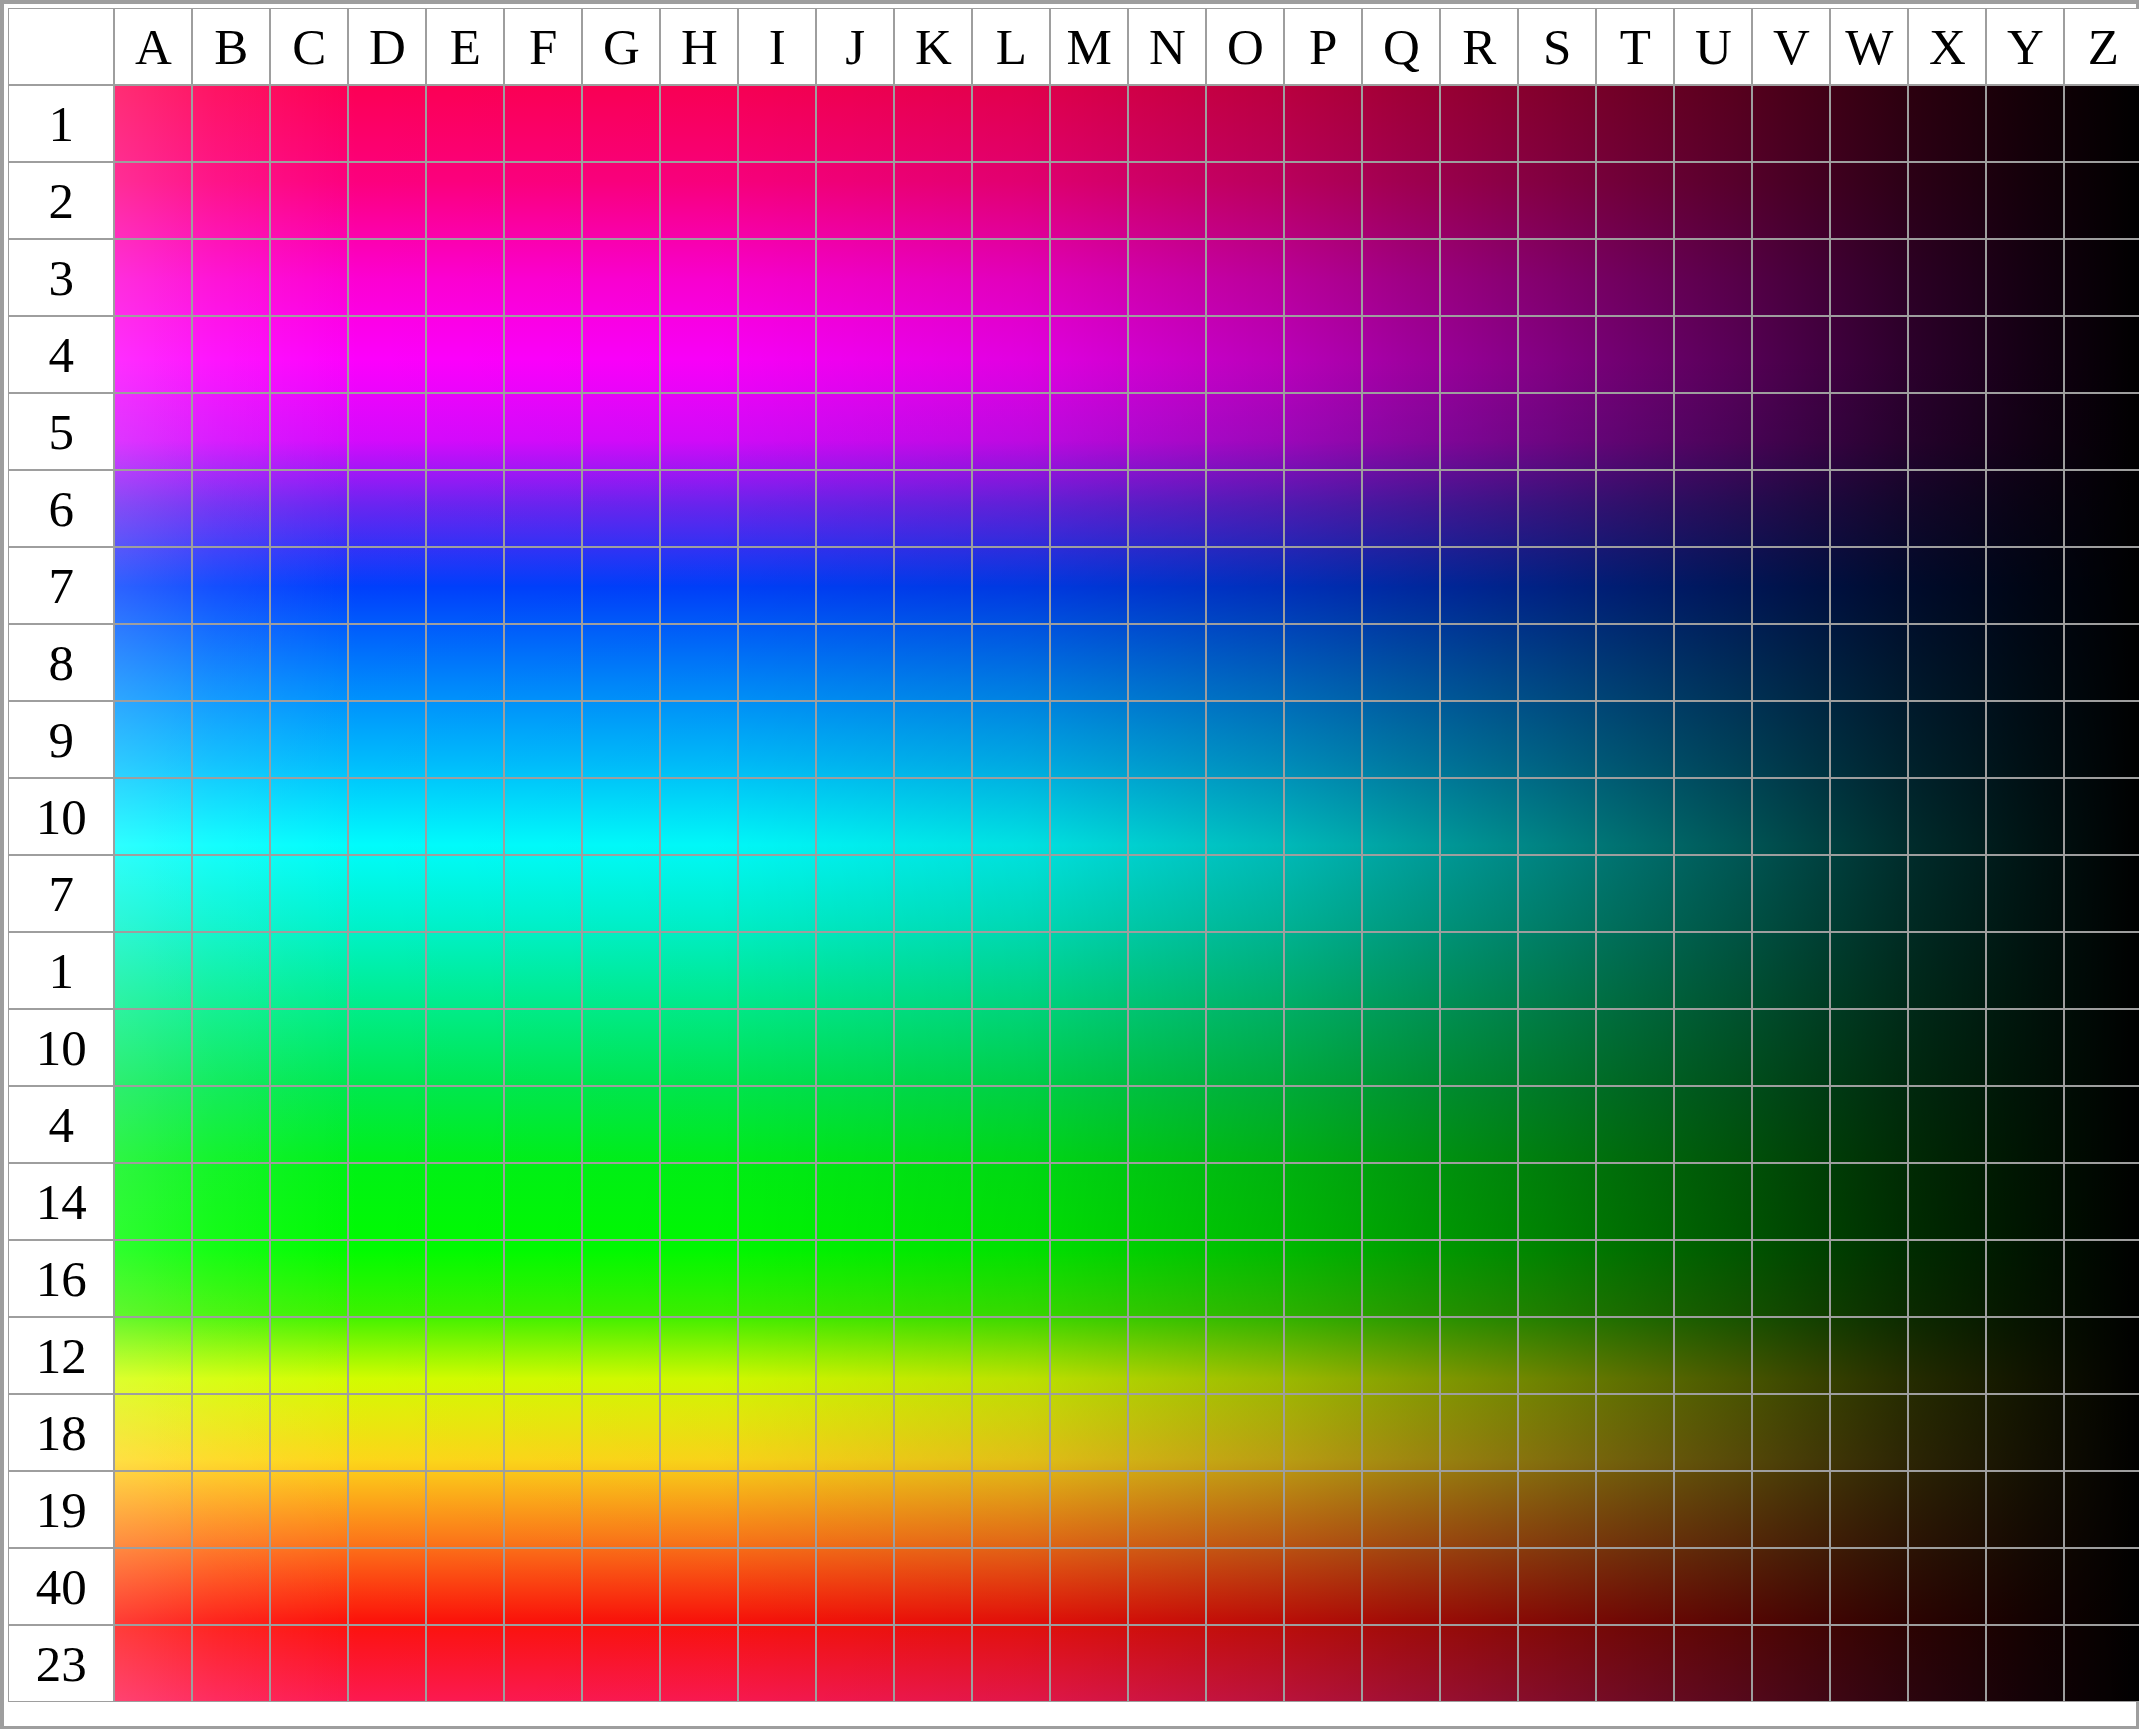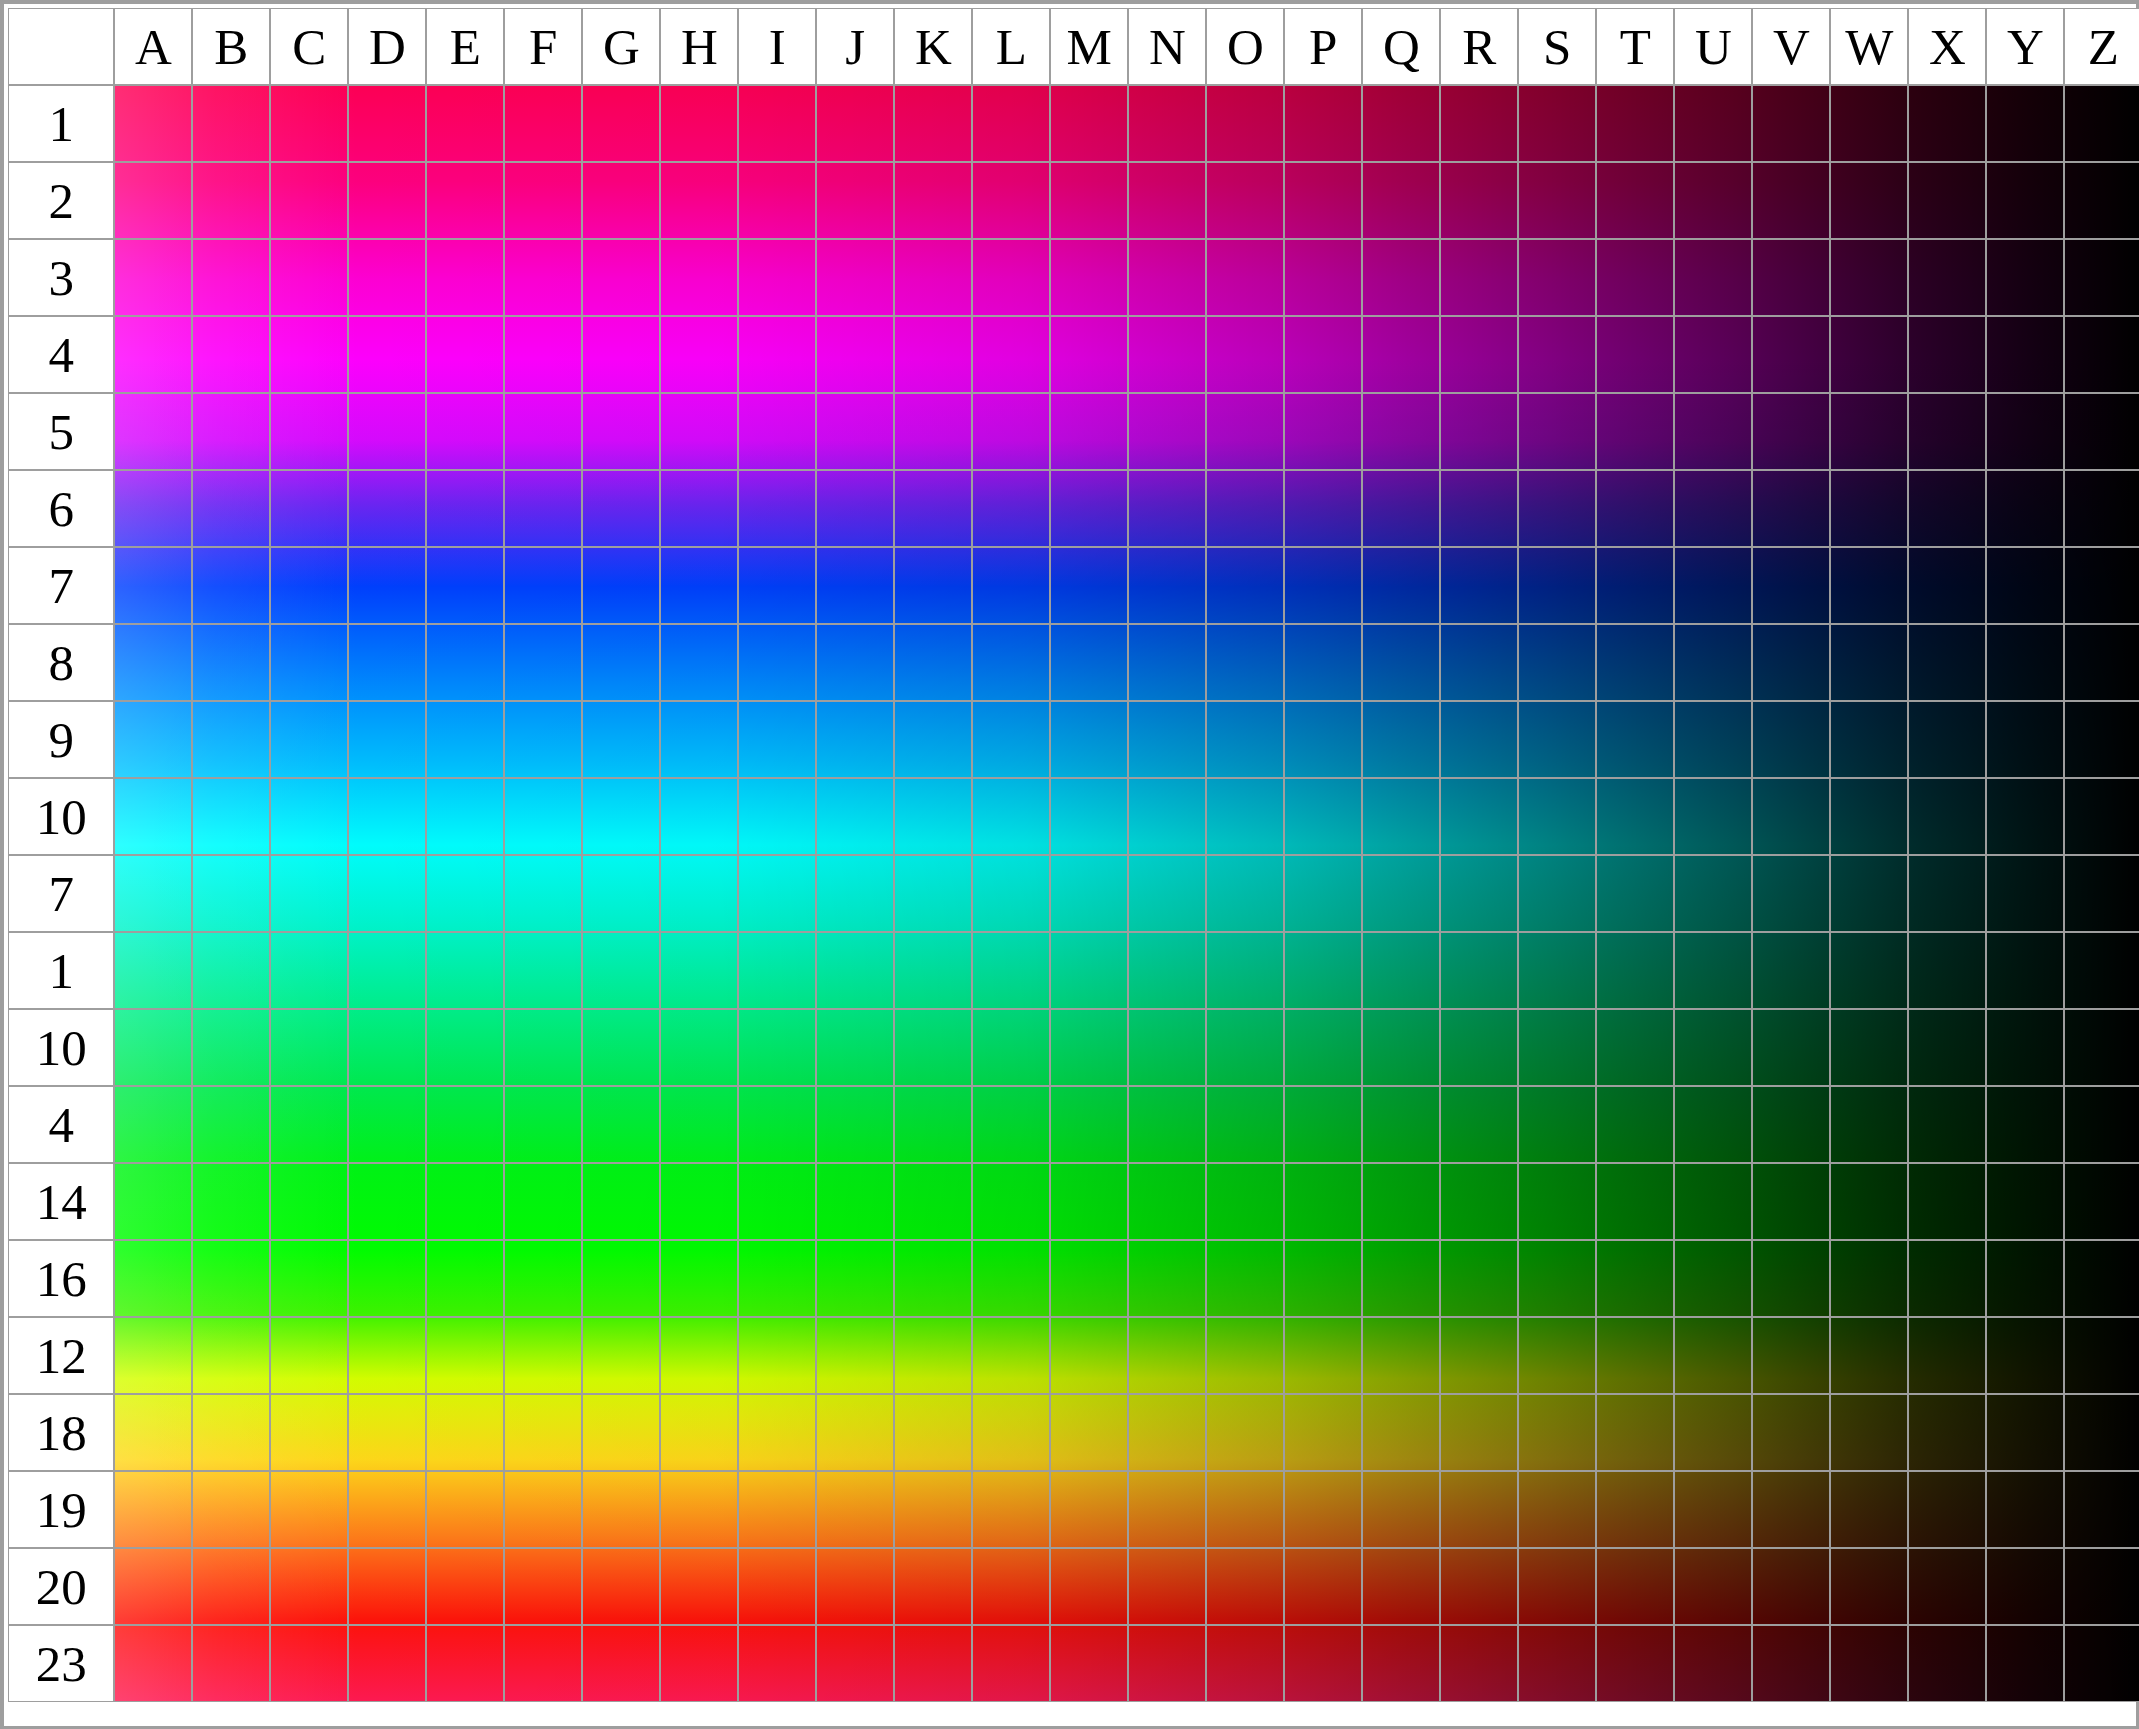"20" div.cell { text: 20 -> 40 }
